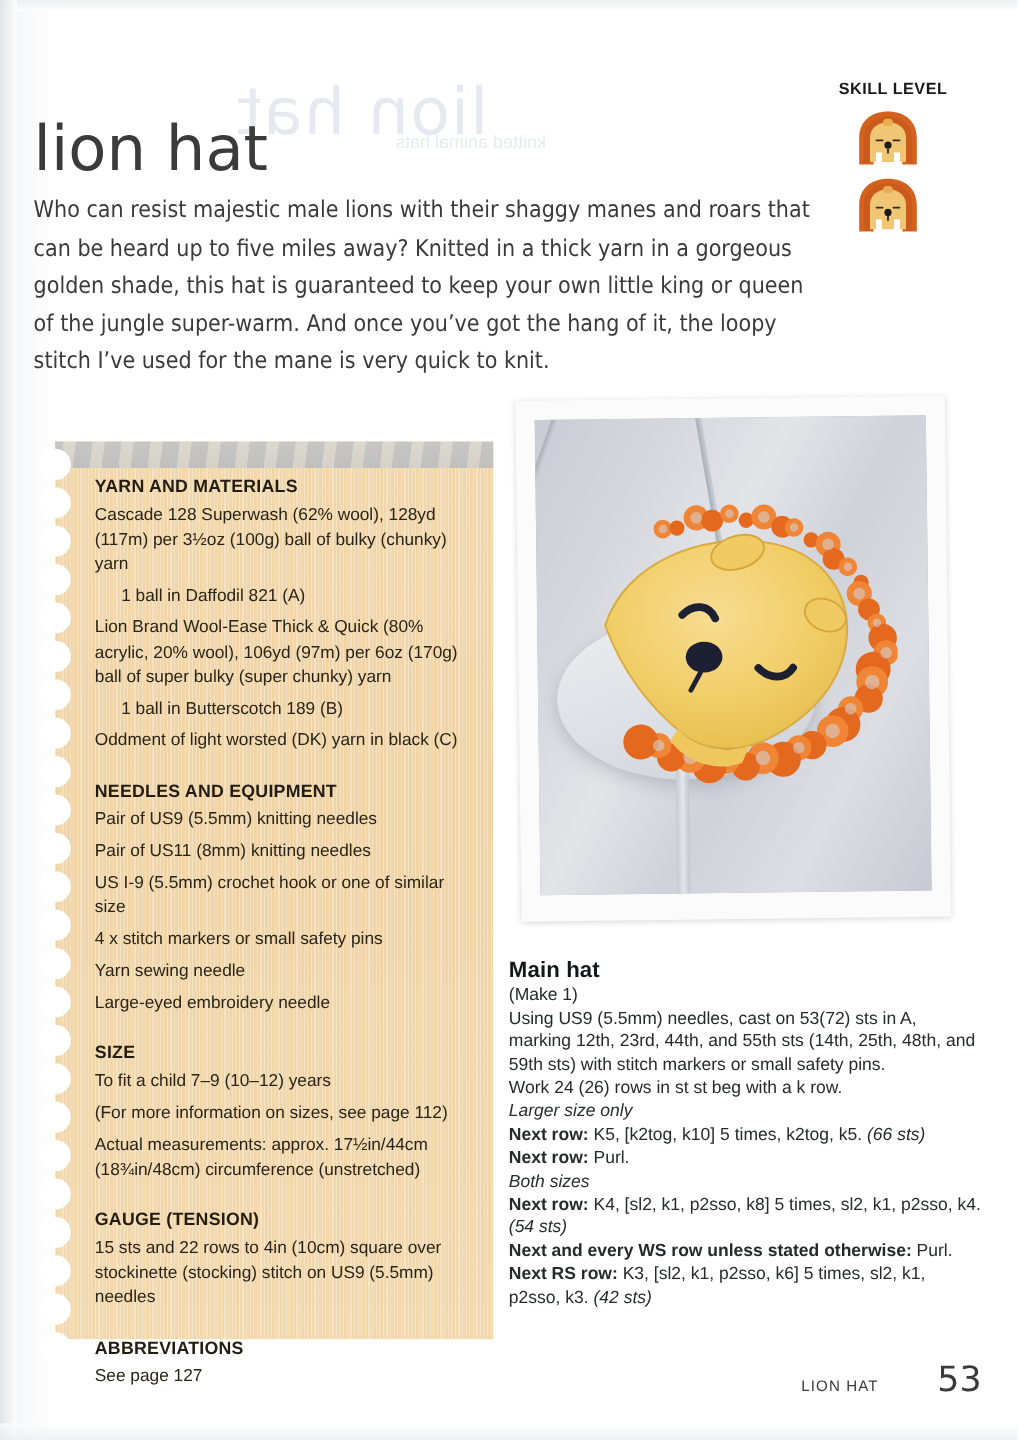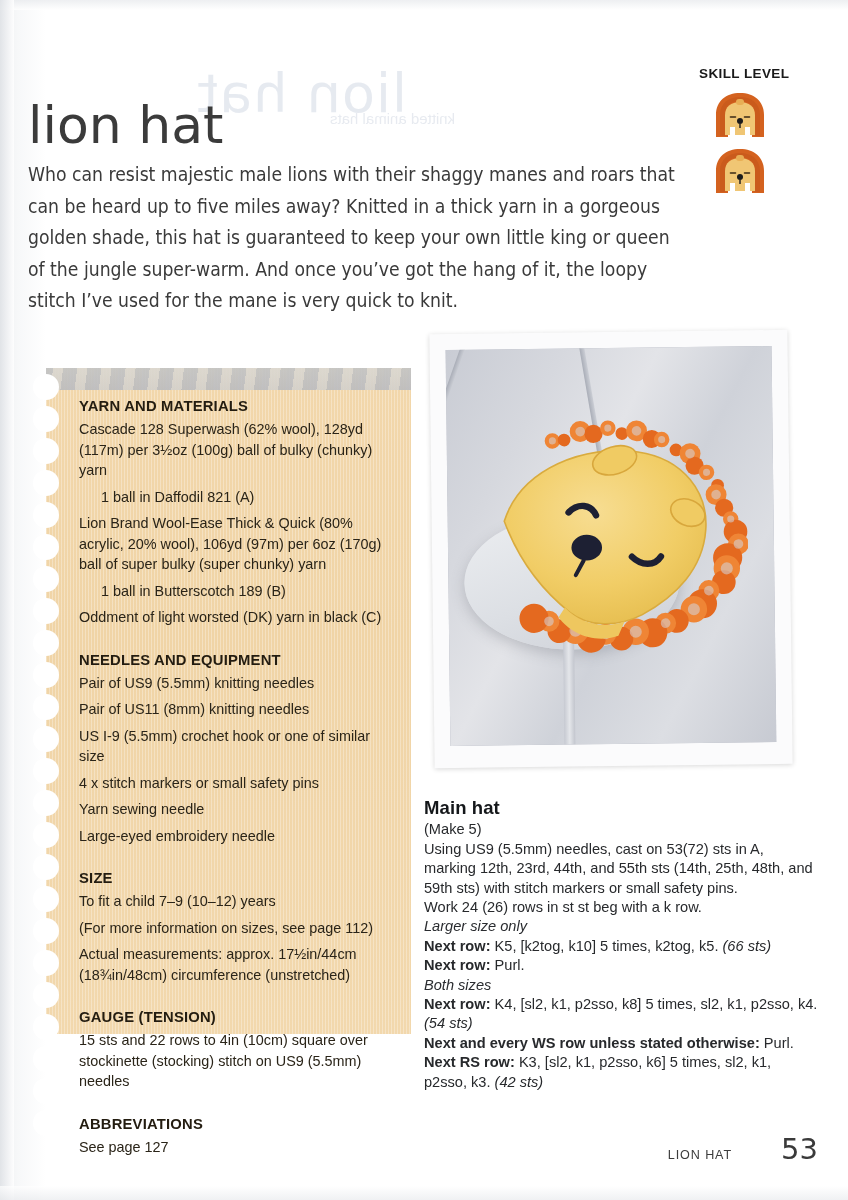"YARN AND MATERIALS" .panel { height: 666px -> 748px }
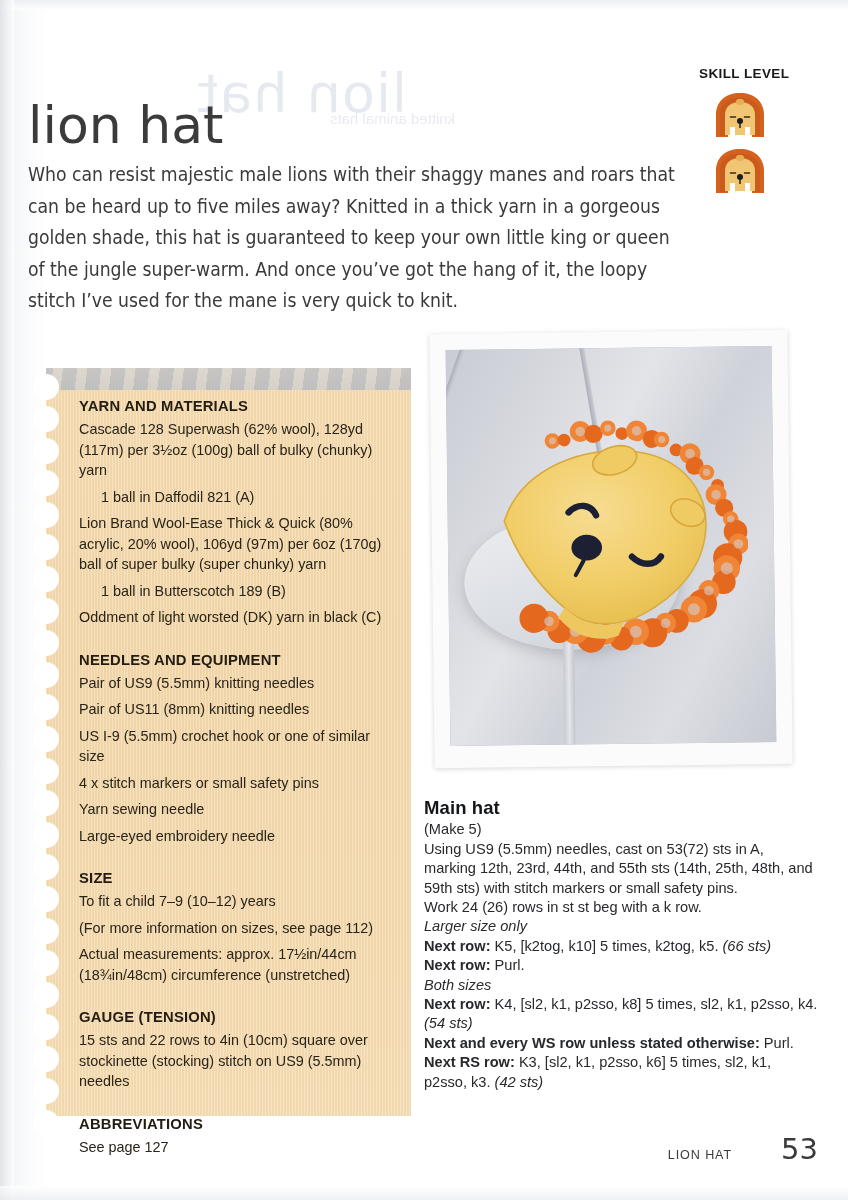"(Make 5)" div.inst-p { text: 5 -> 1 }
